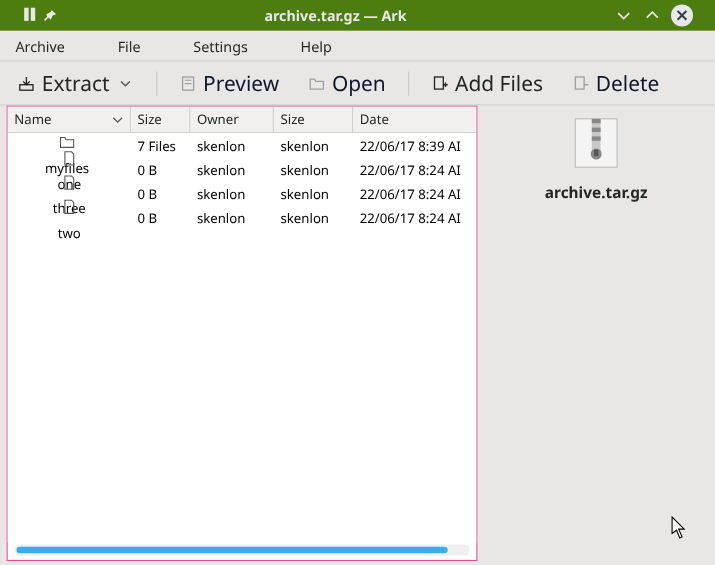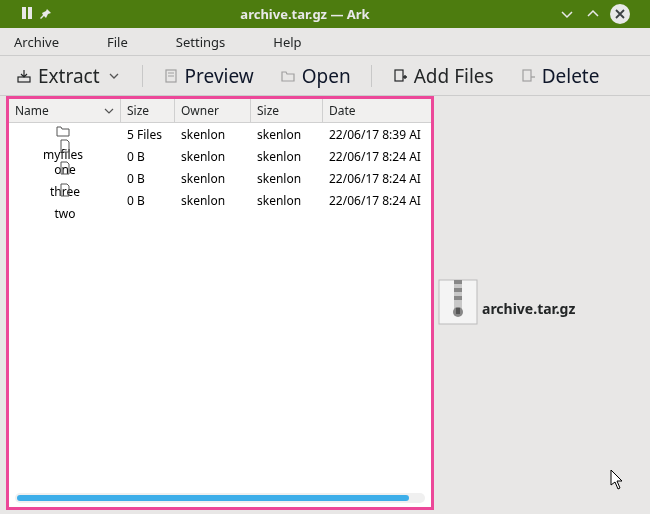"Name" .file-pane { border: 3px solid #ec4899 -> 1px solid #ec4899 }
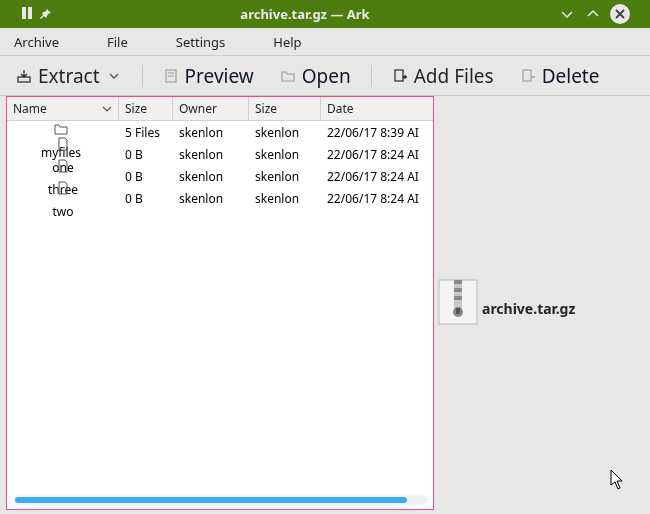"5 Files" div.cell { text: 5 -> 7 }
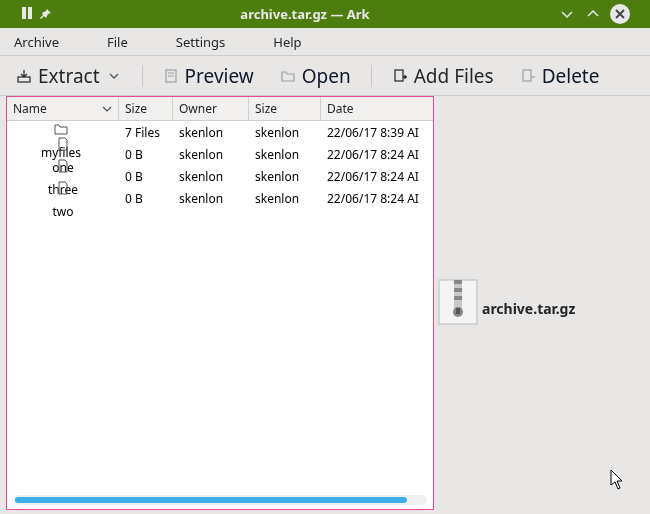"archive.tar.gz" .preview-pane { flex-direction: row -> column }
